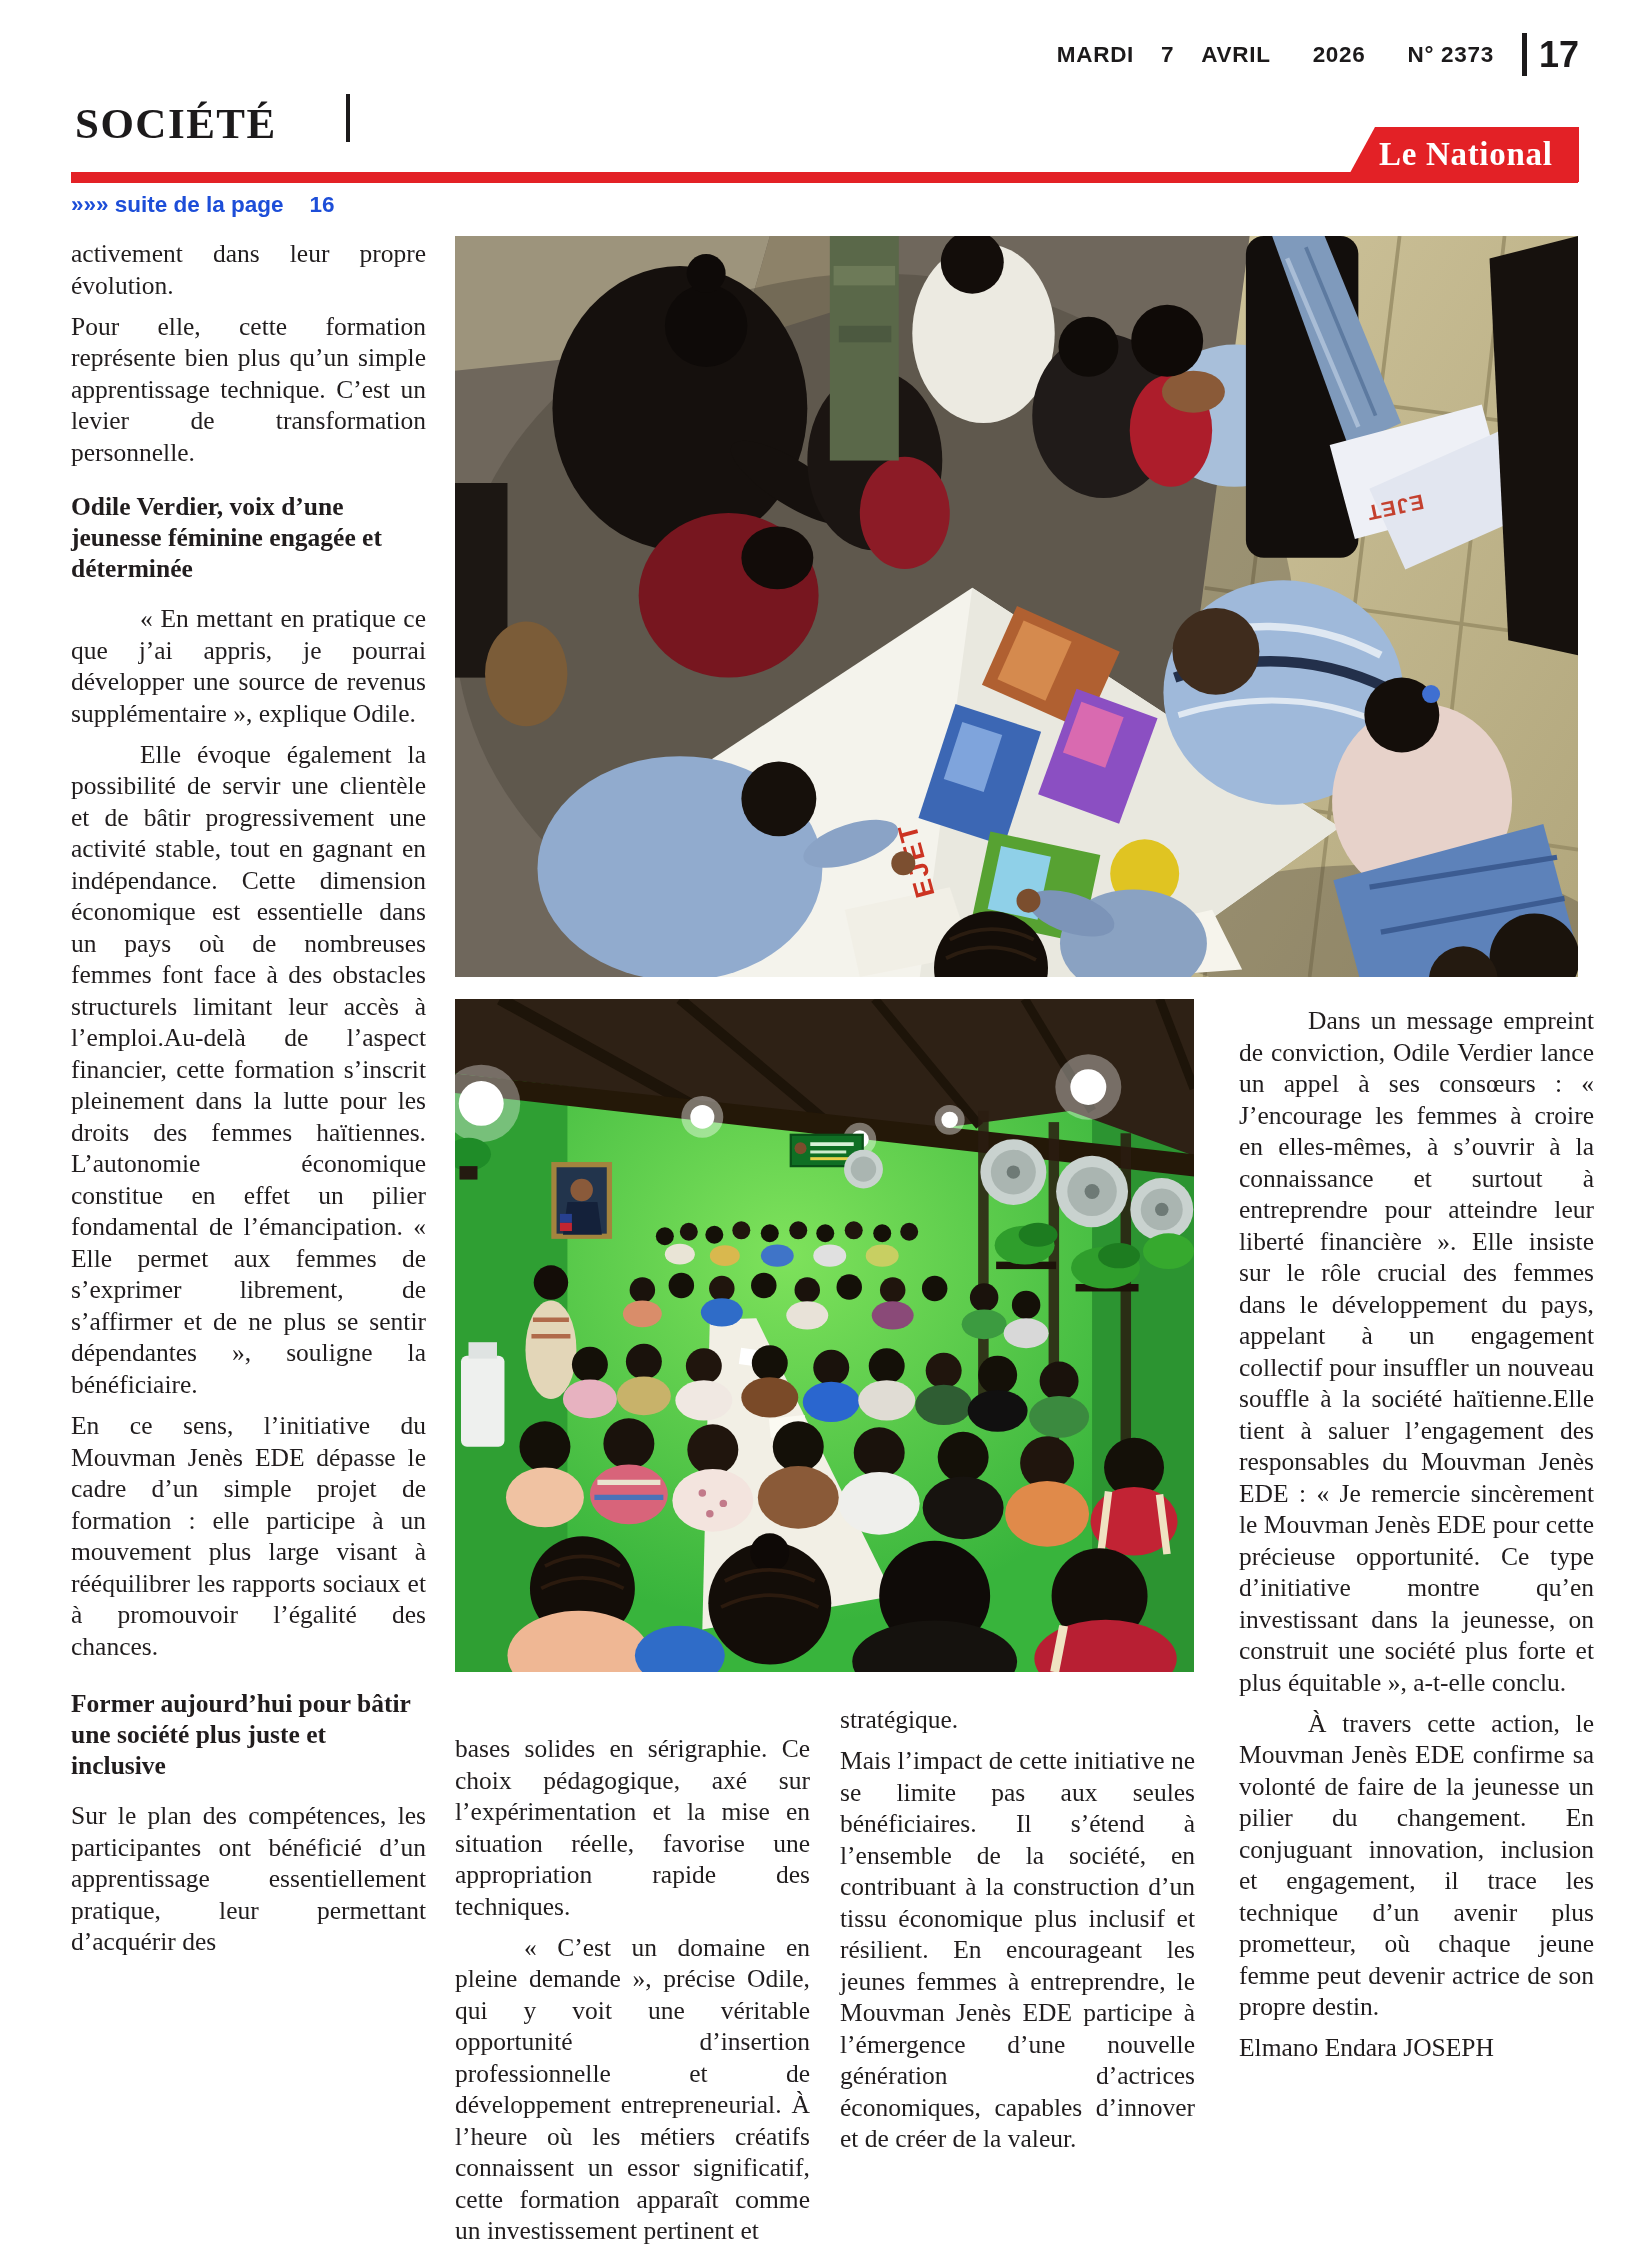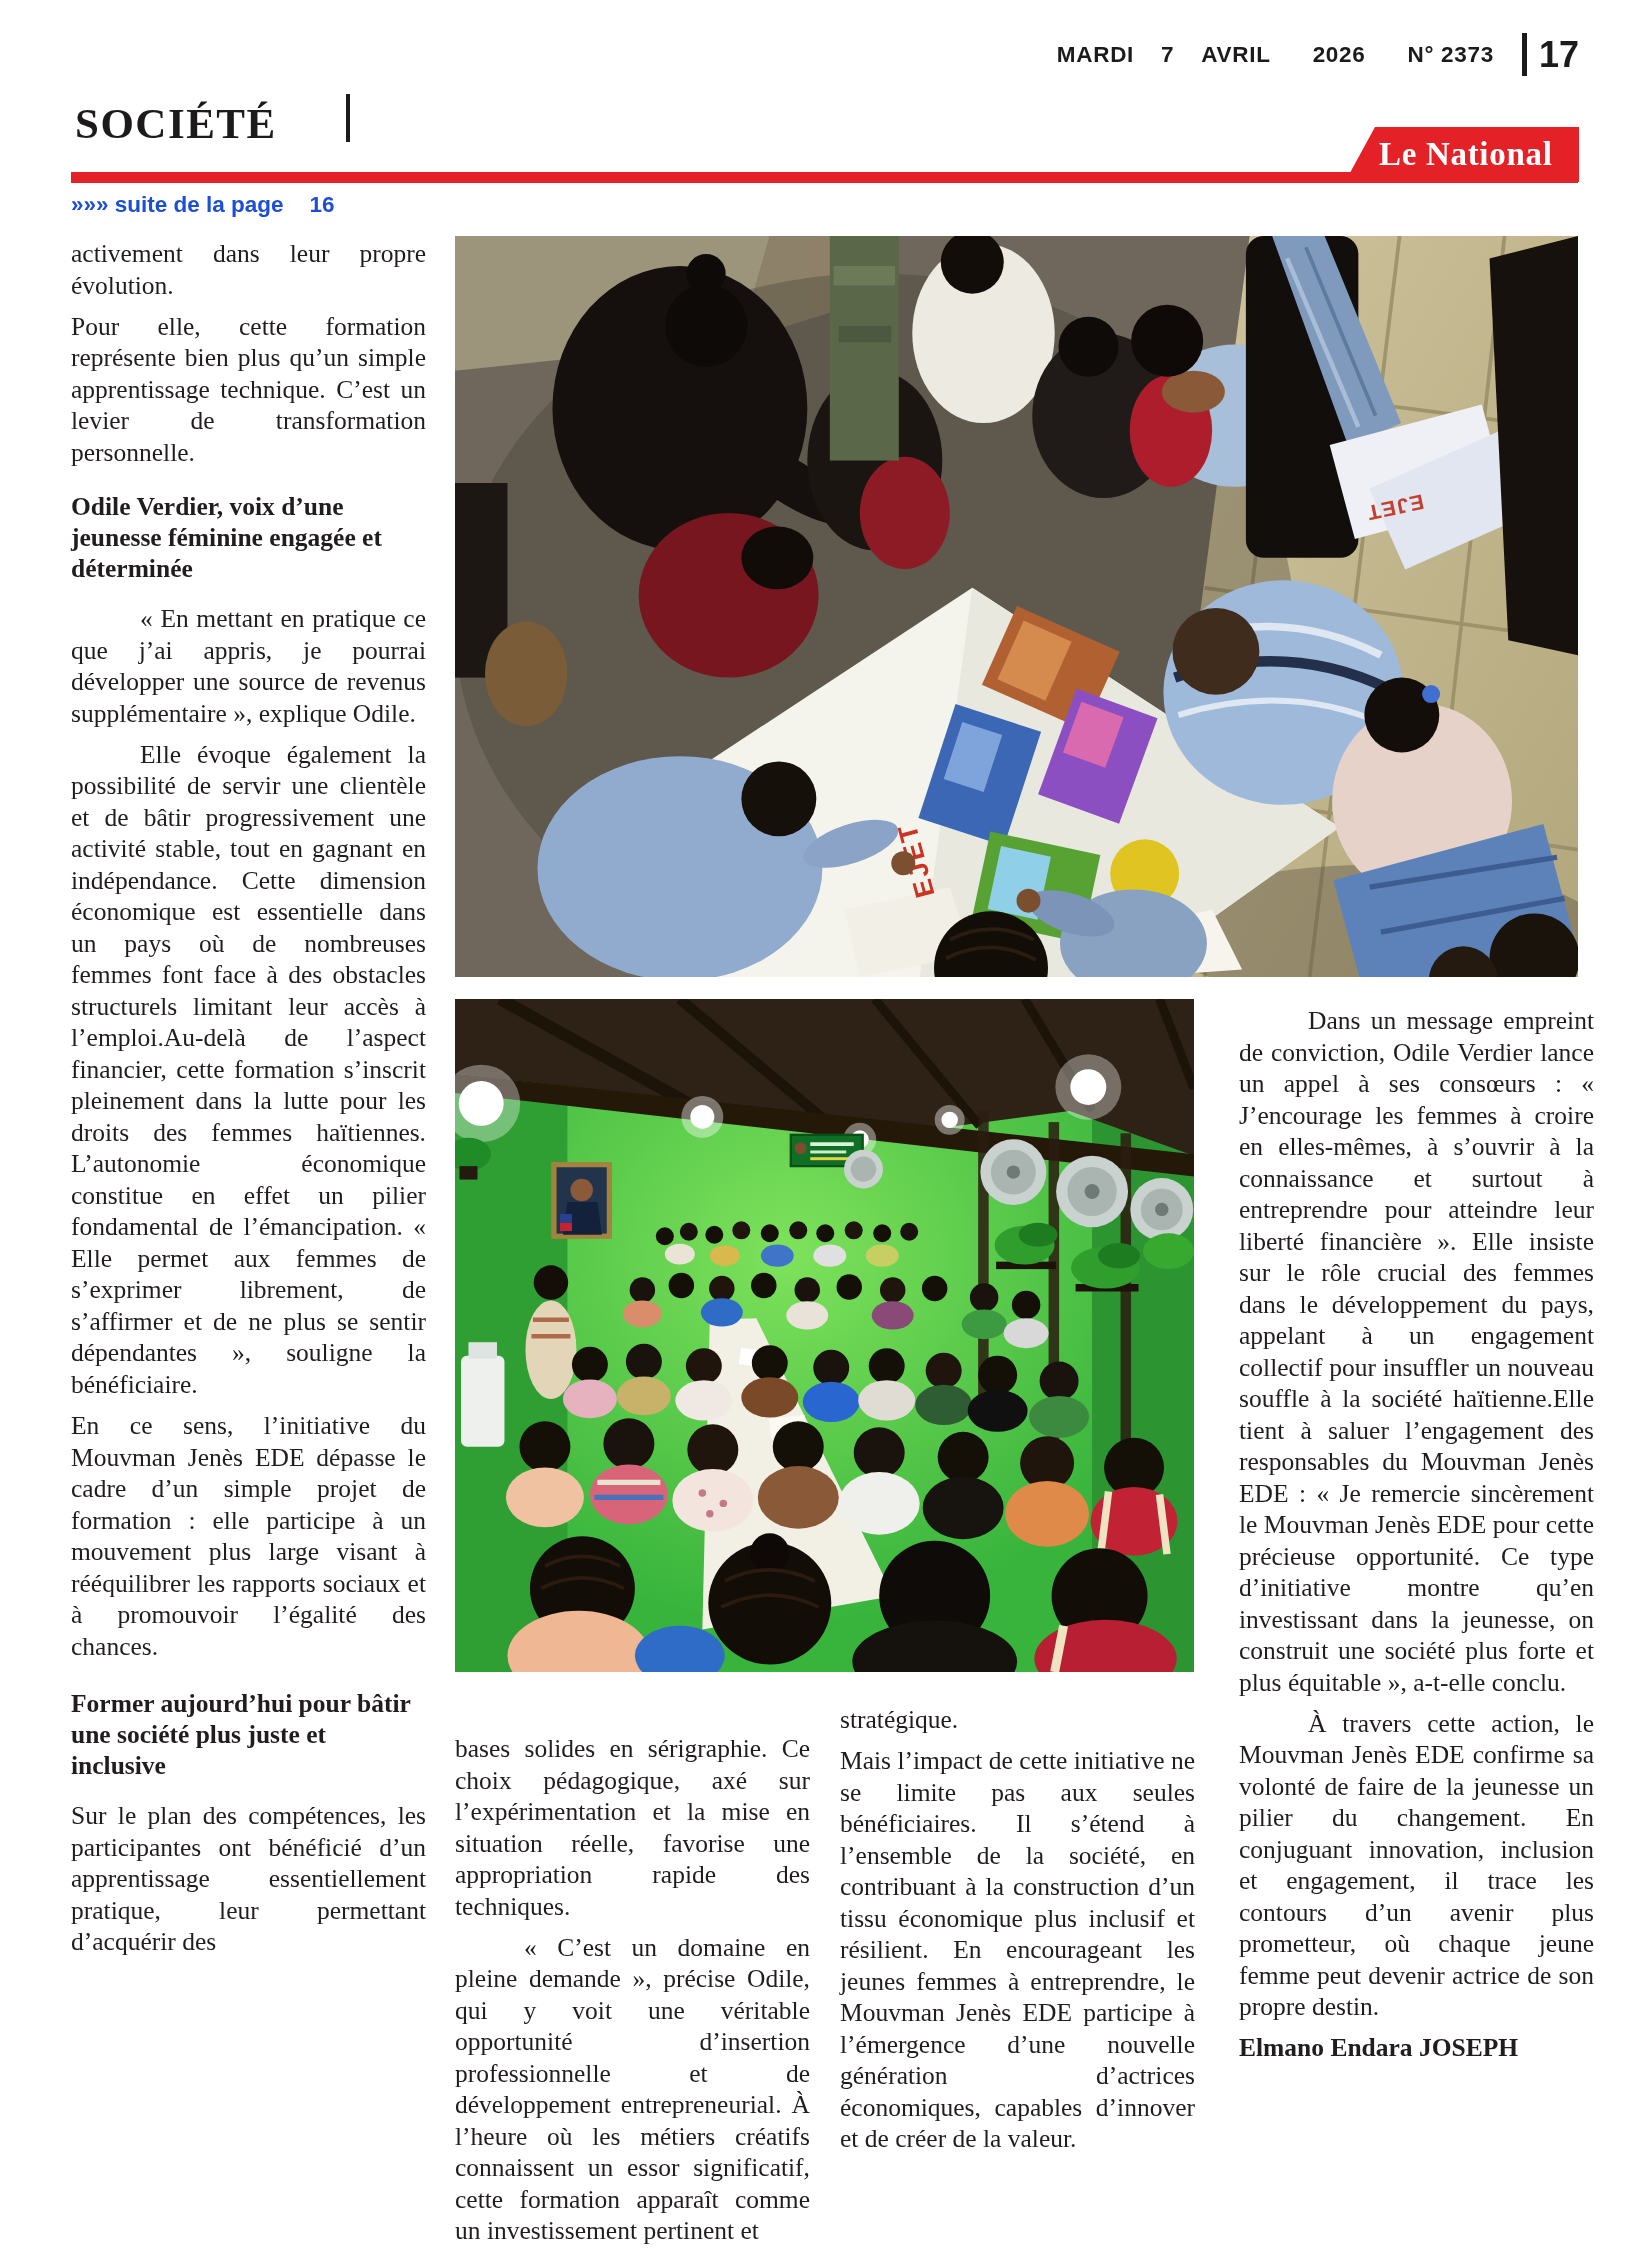"À travers cette action, le" p.indent { text: contours -> technique }
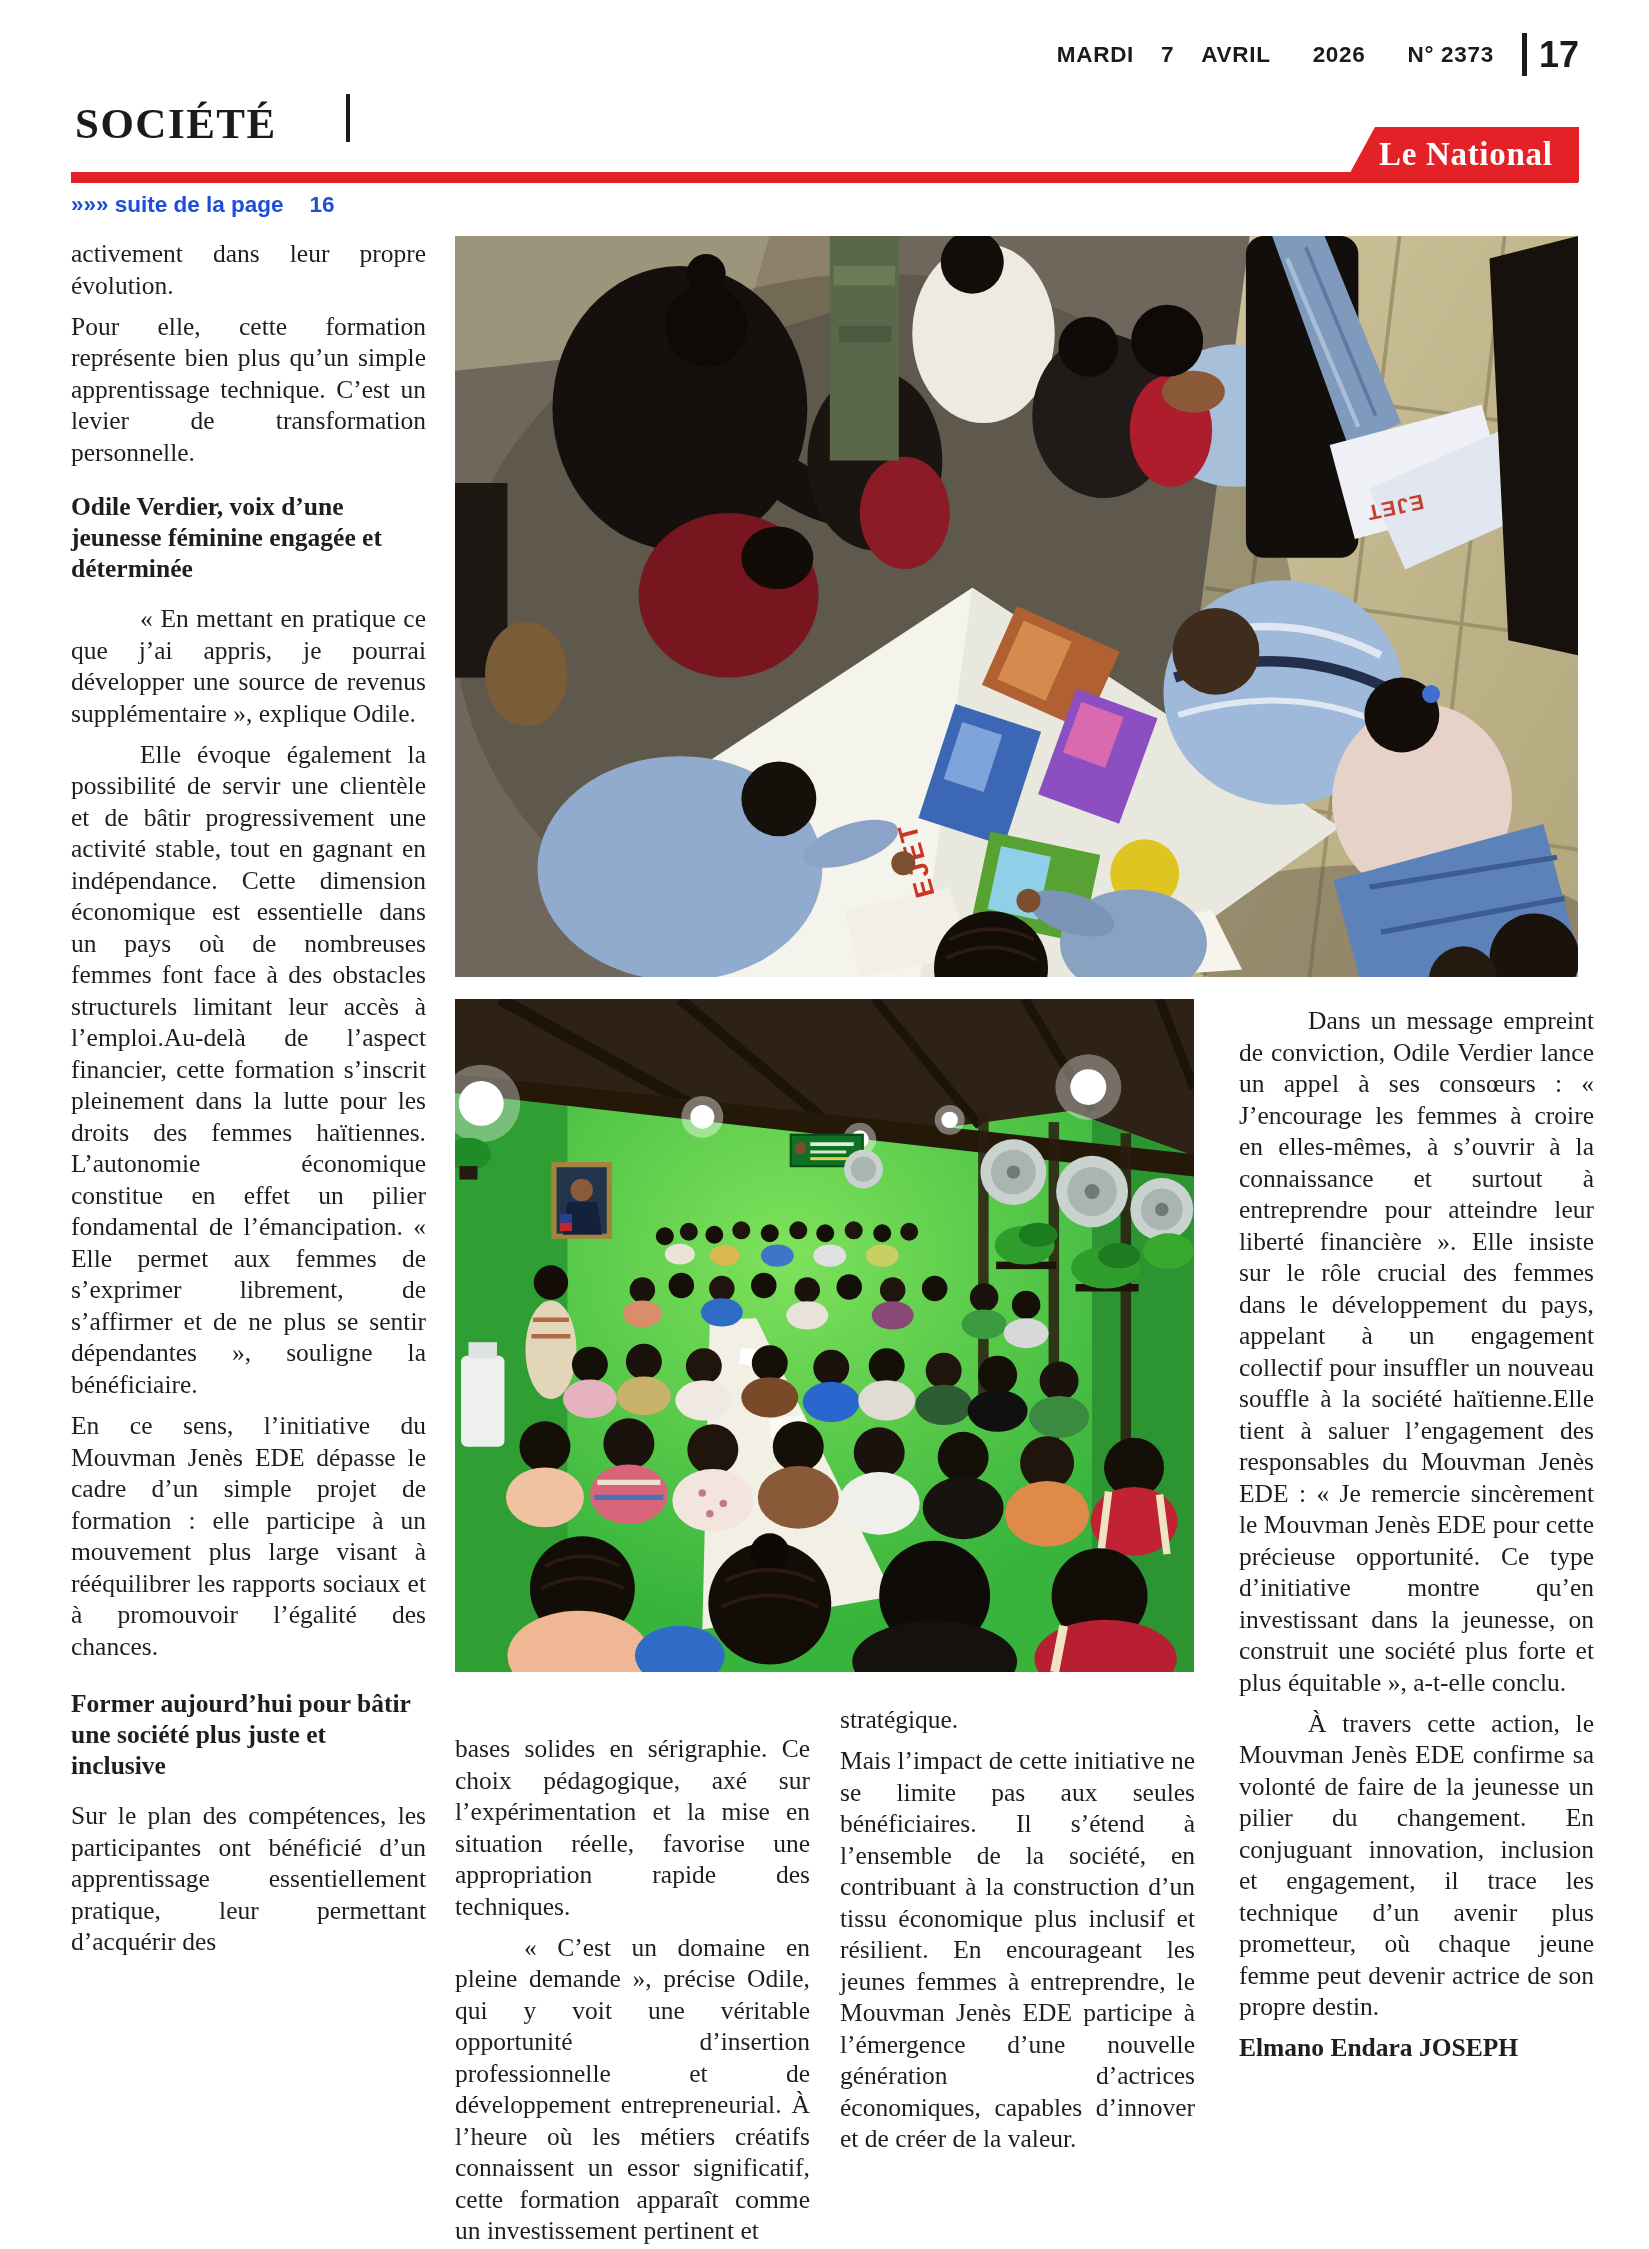"Elmano Endara JOSEPH" .byline { font-weight: 700 -> 400 }
